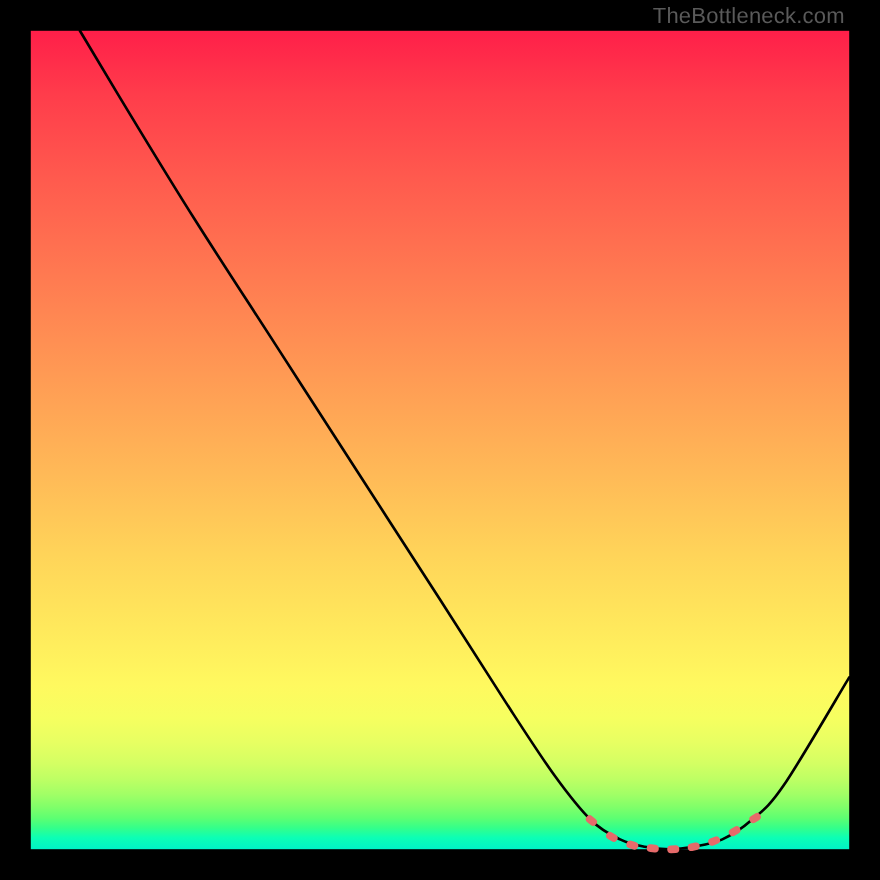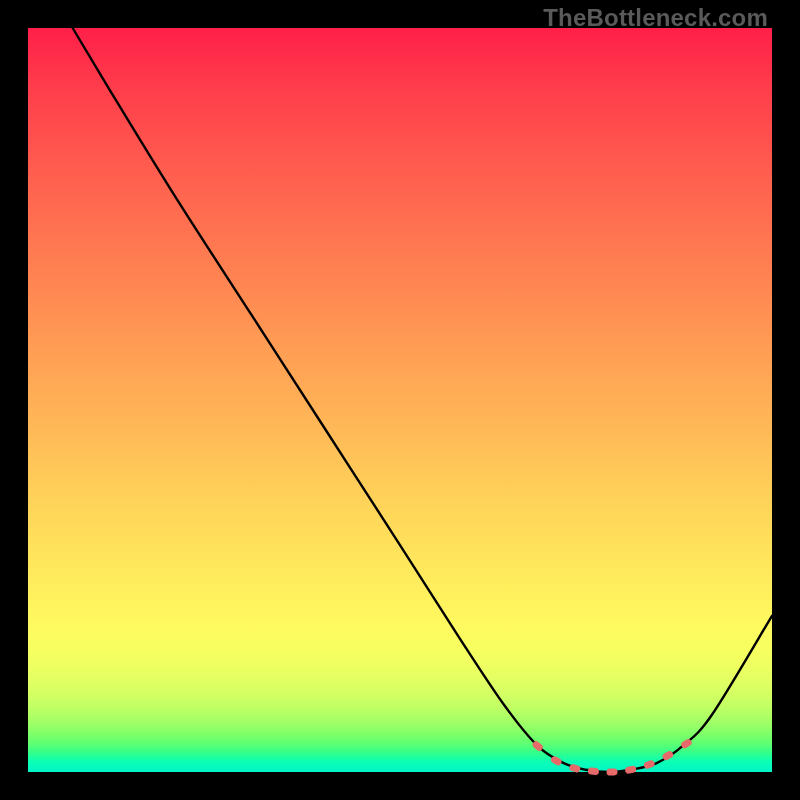"TheBottleneck.com" .watermark { font-size: 24px -> 20px; font-weight: 700 -> 400 }
